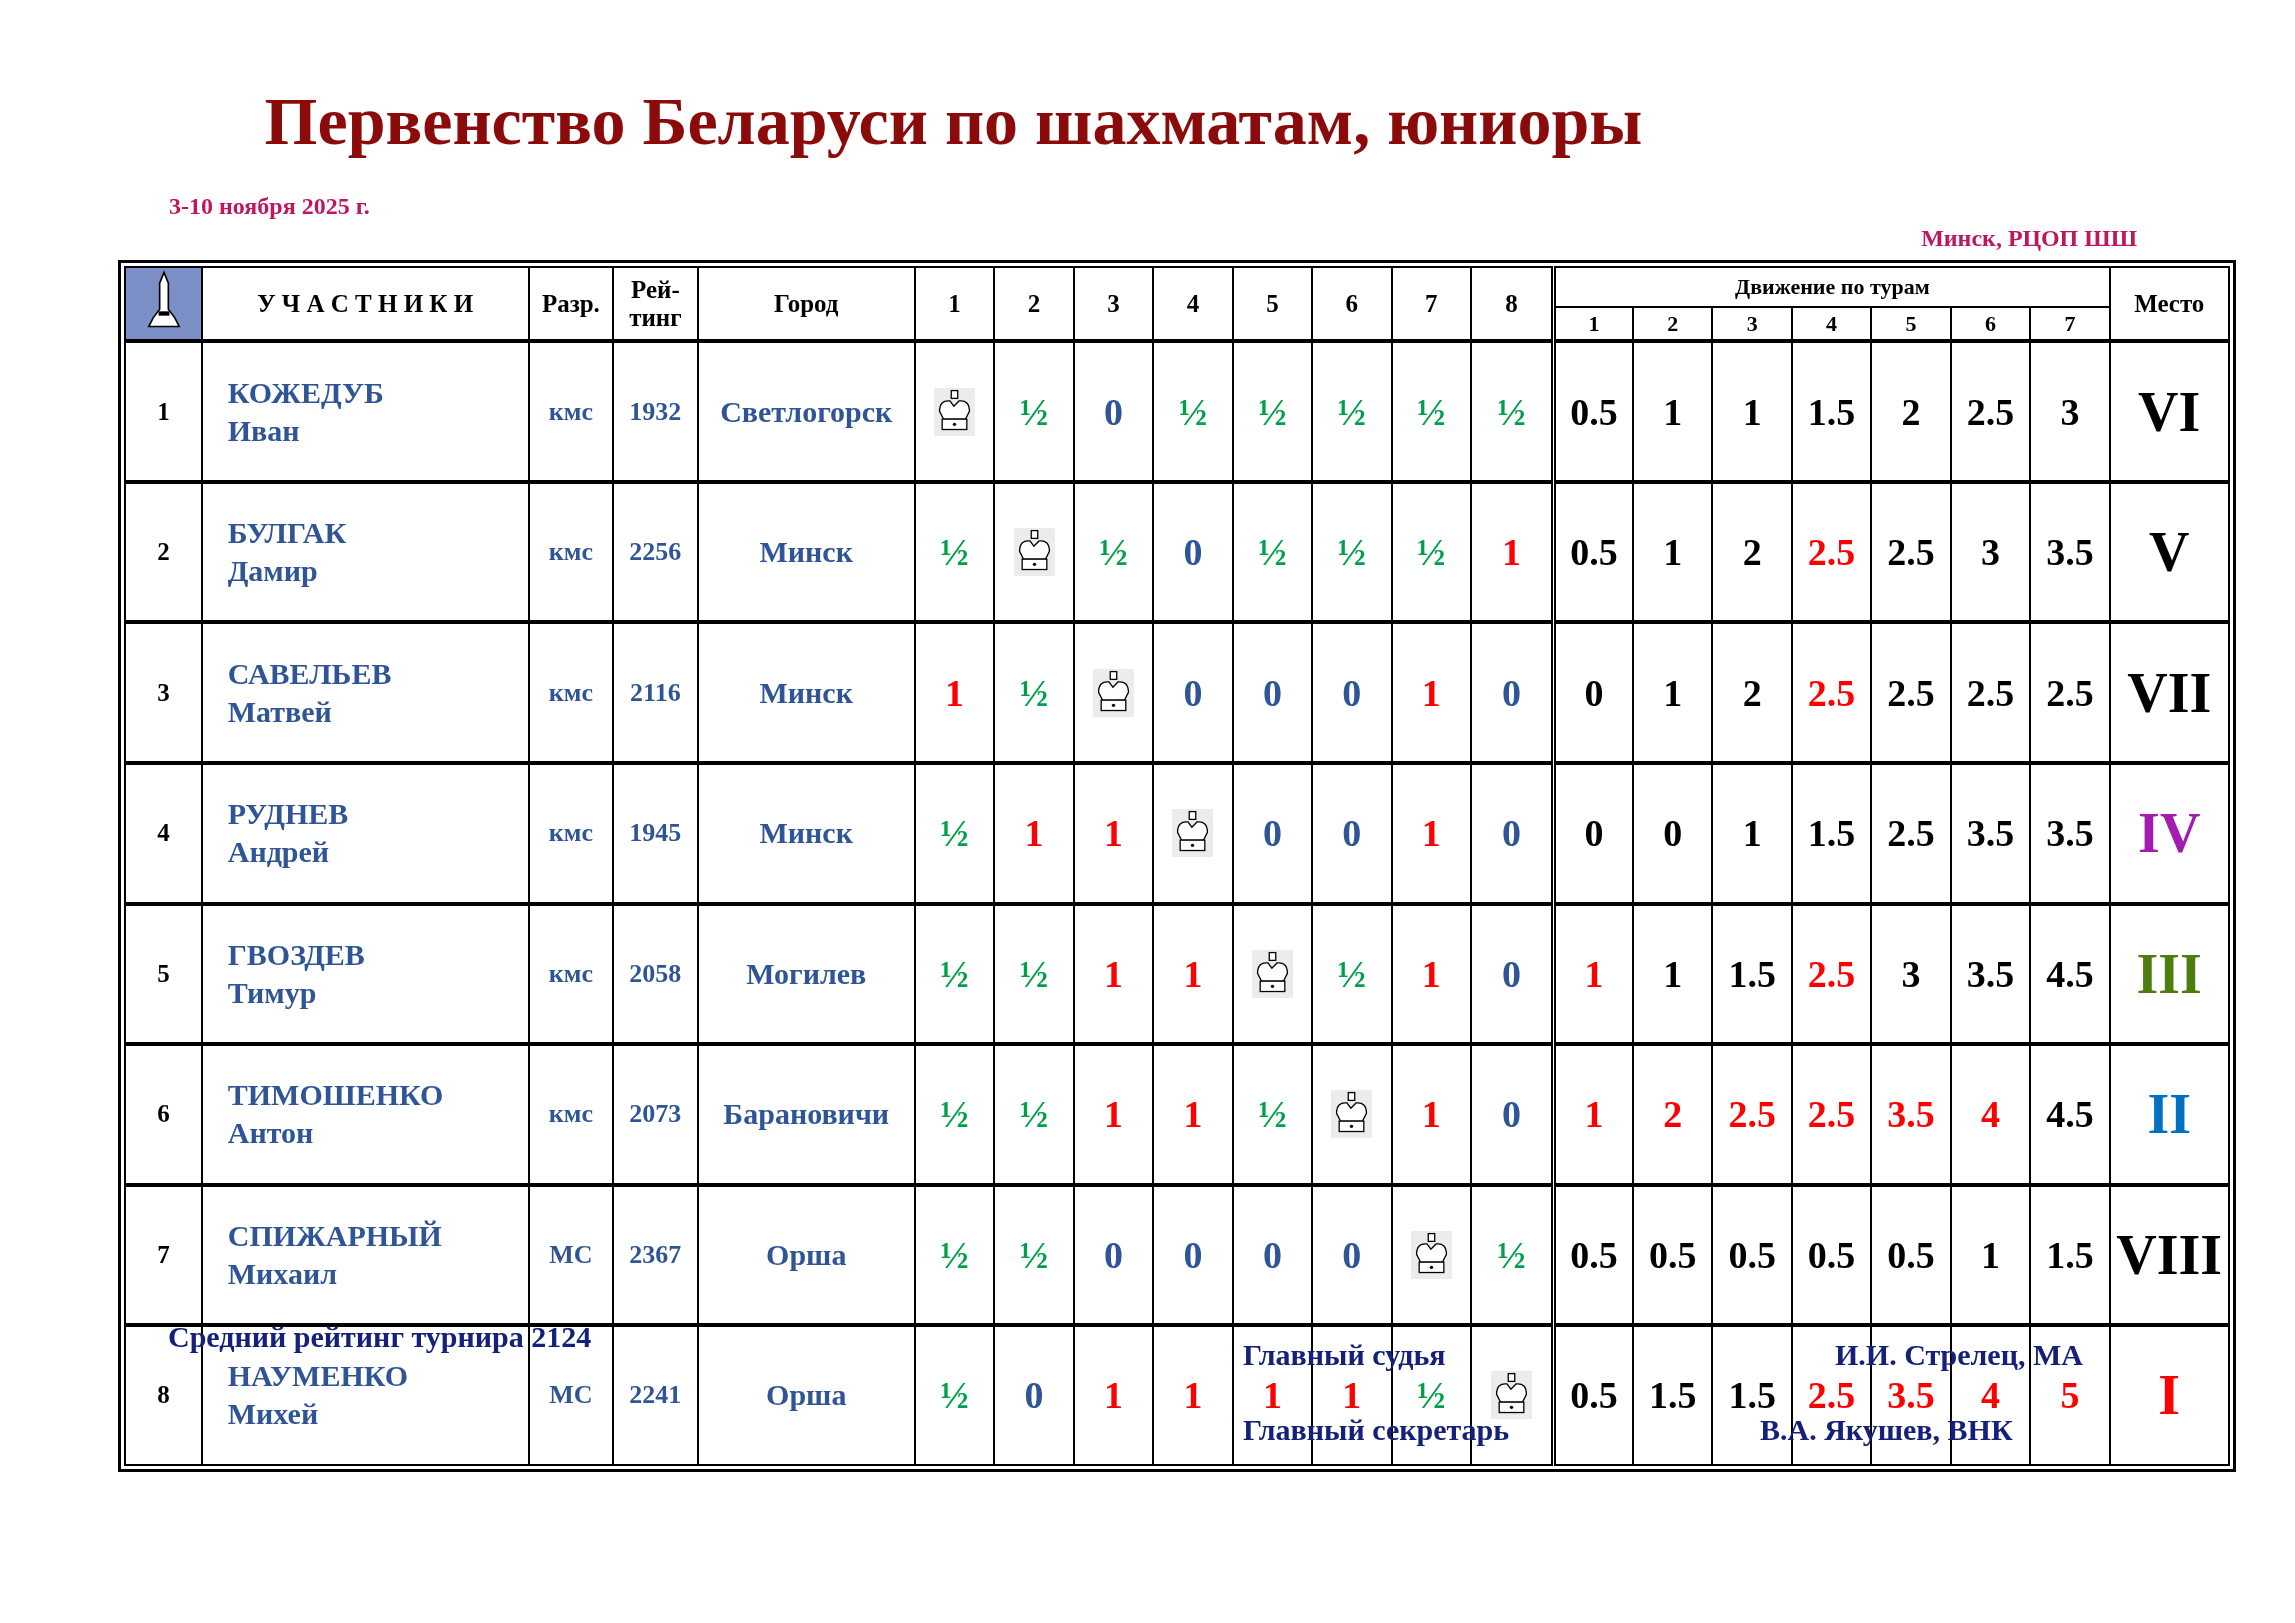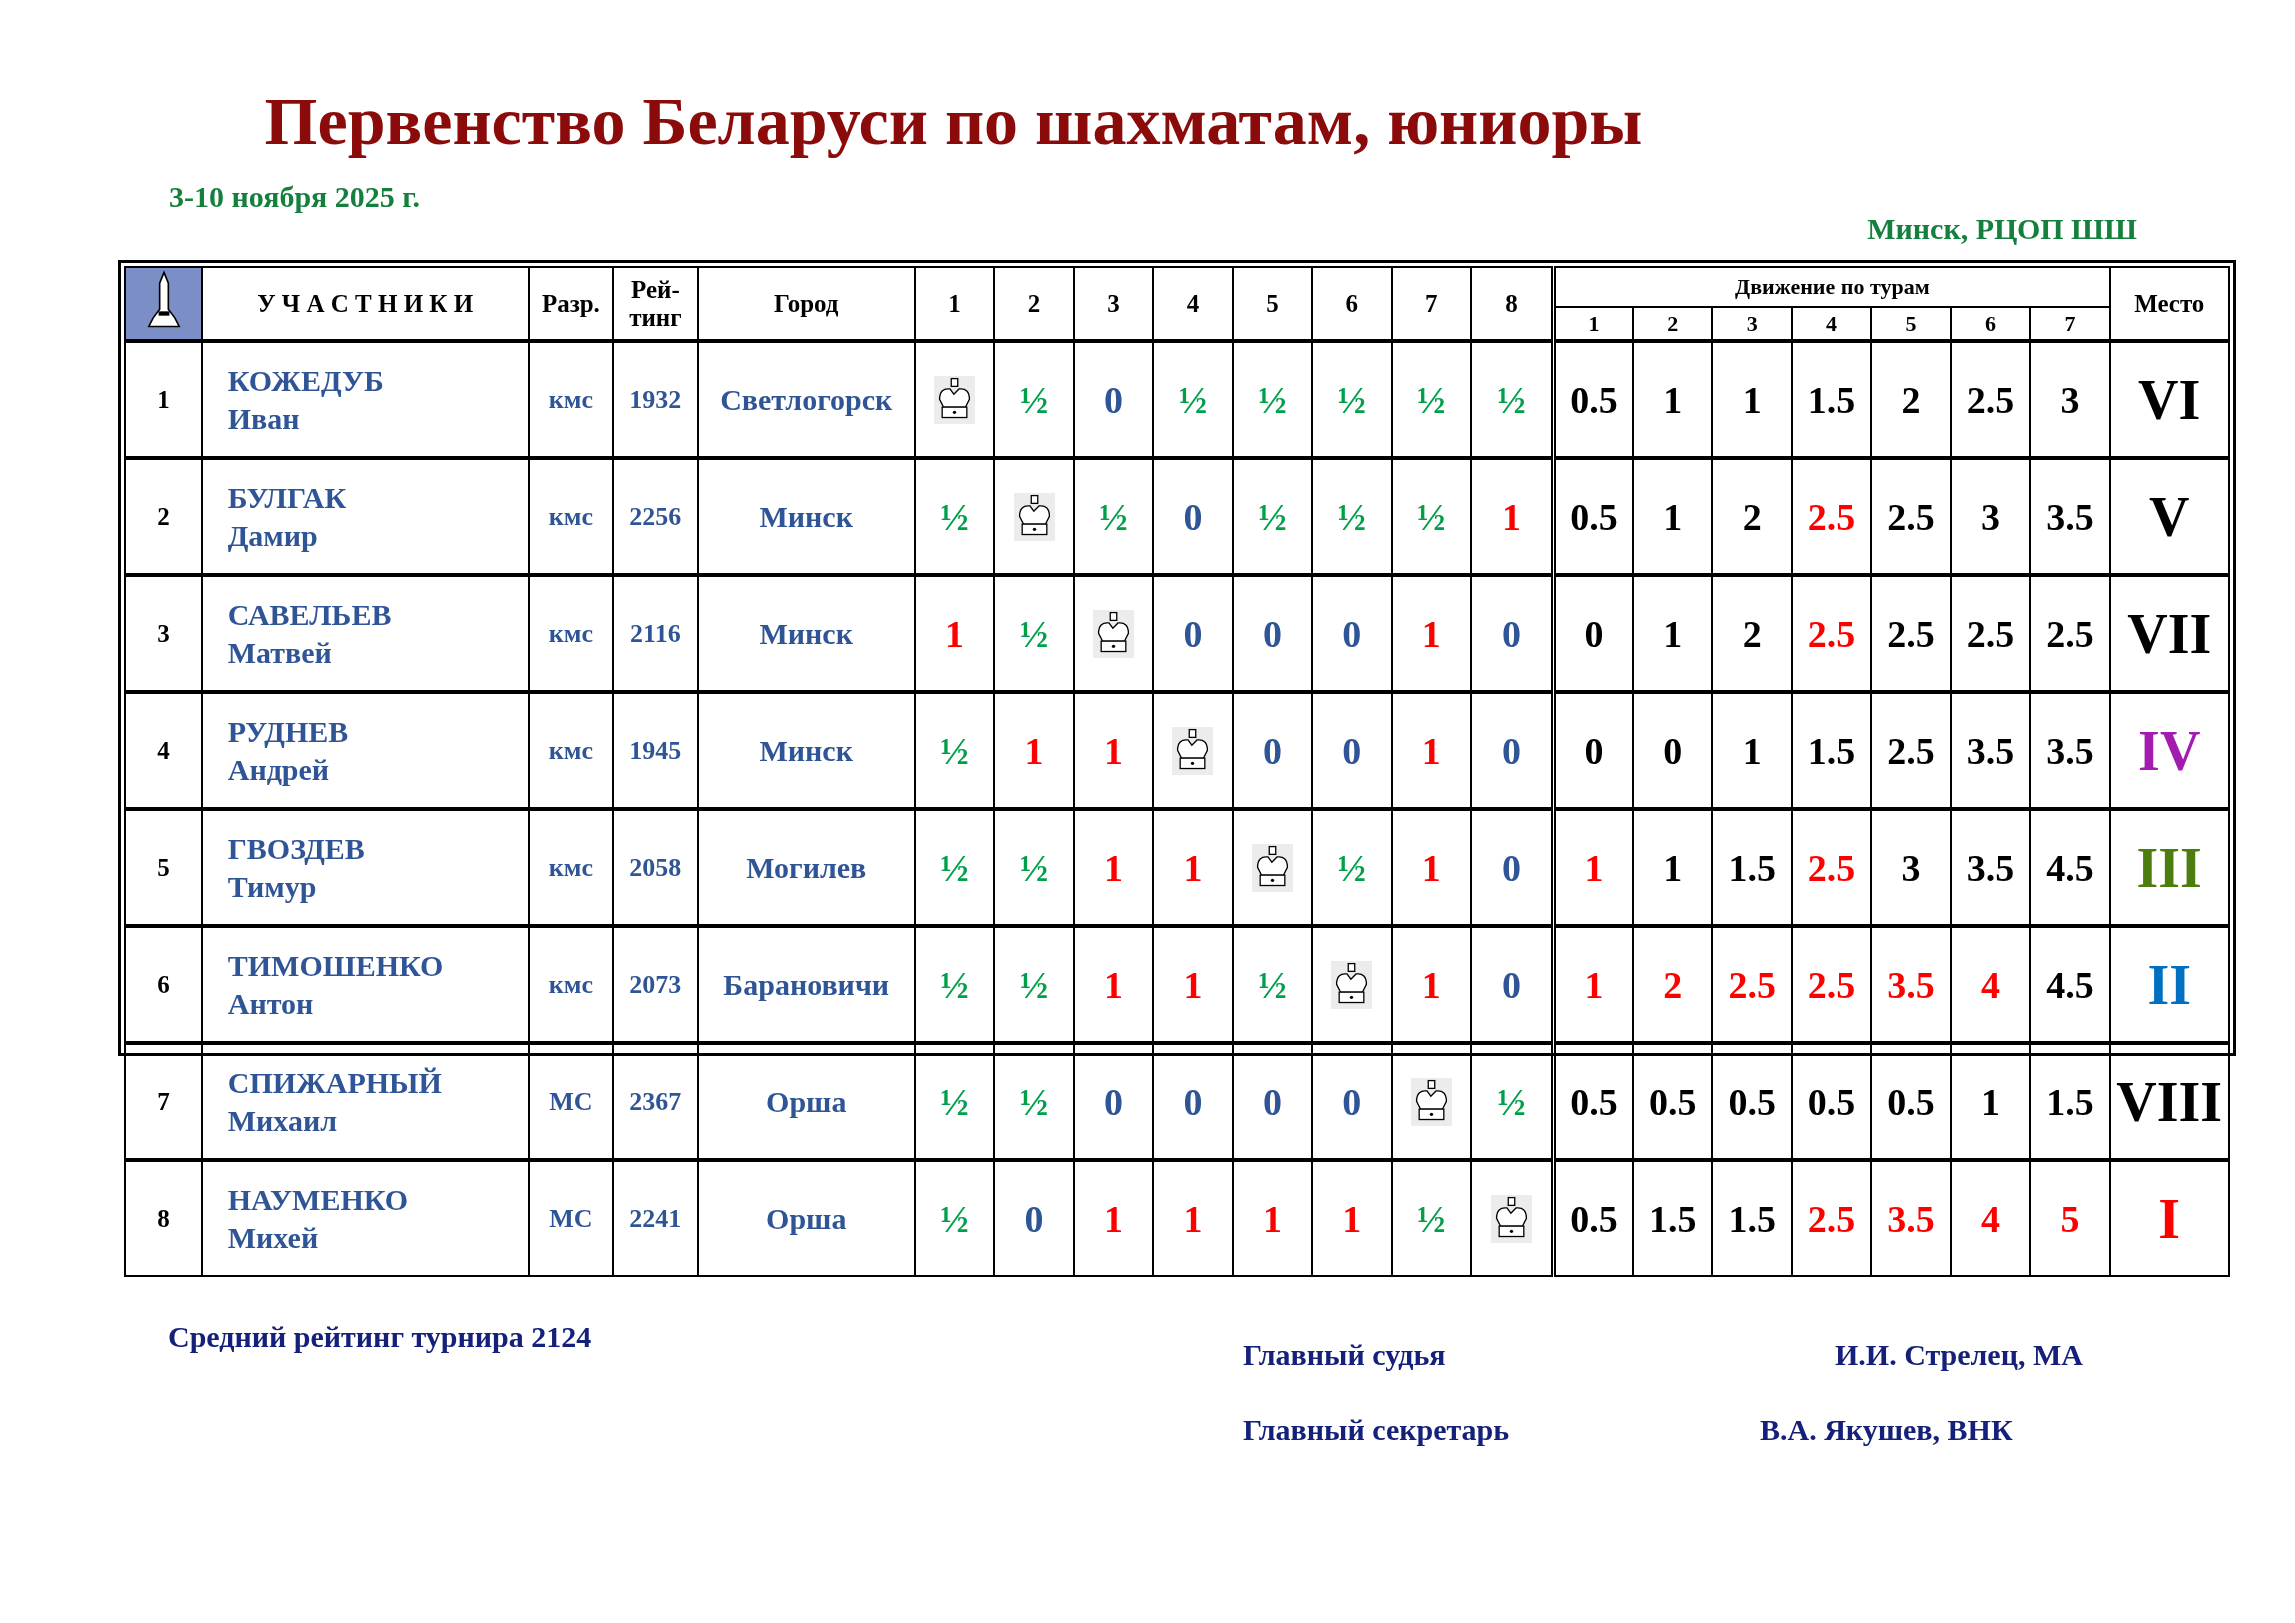"3-10 ноября 2025 г." .sub { color: #15803d -> #be185d; font-size: 30px -> 24px; top: 180px -> 193px }
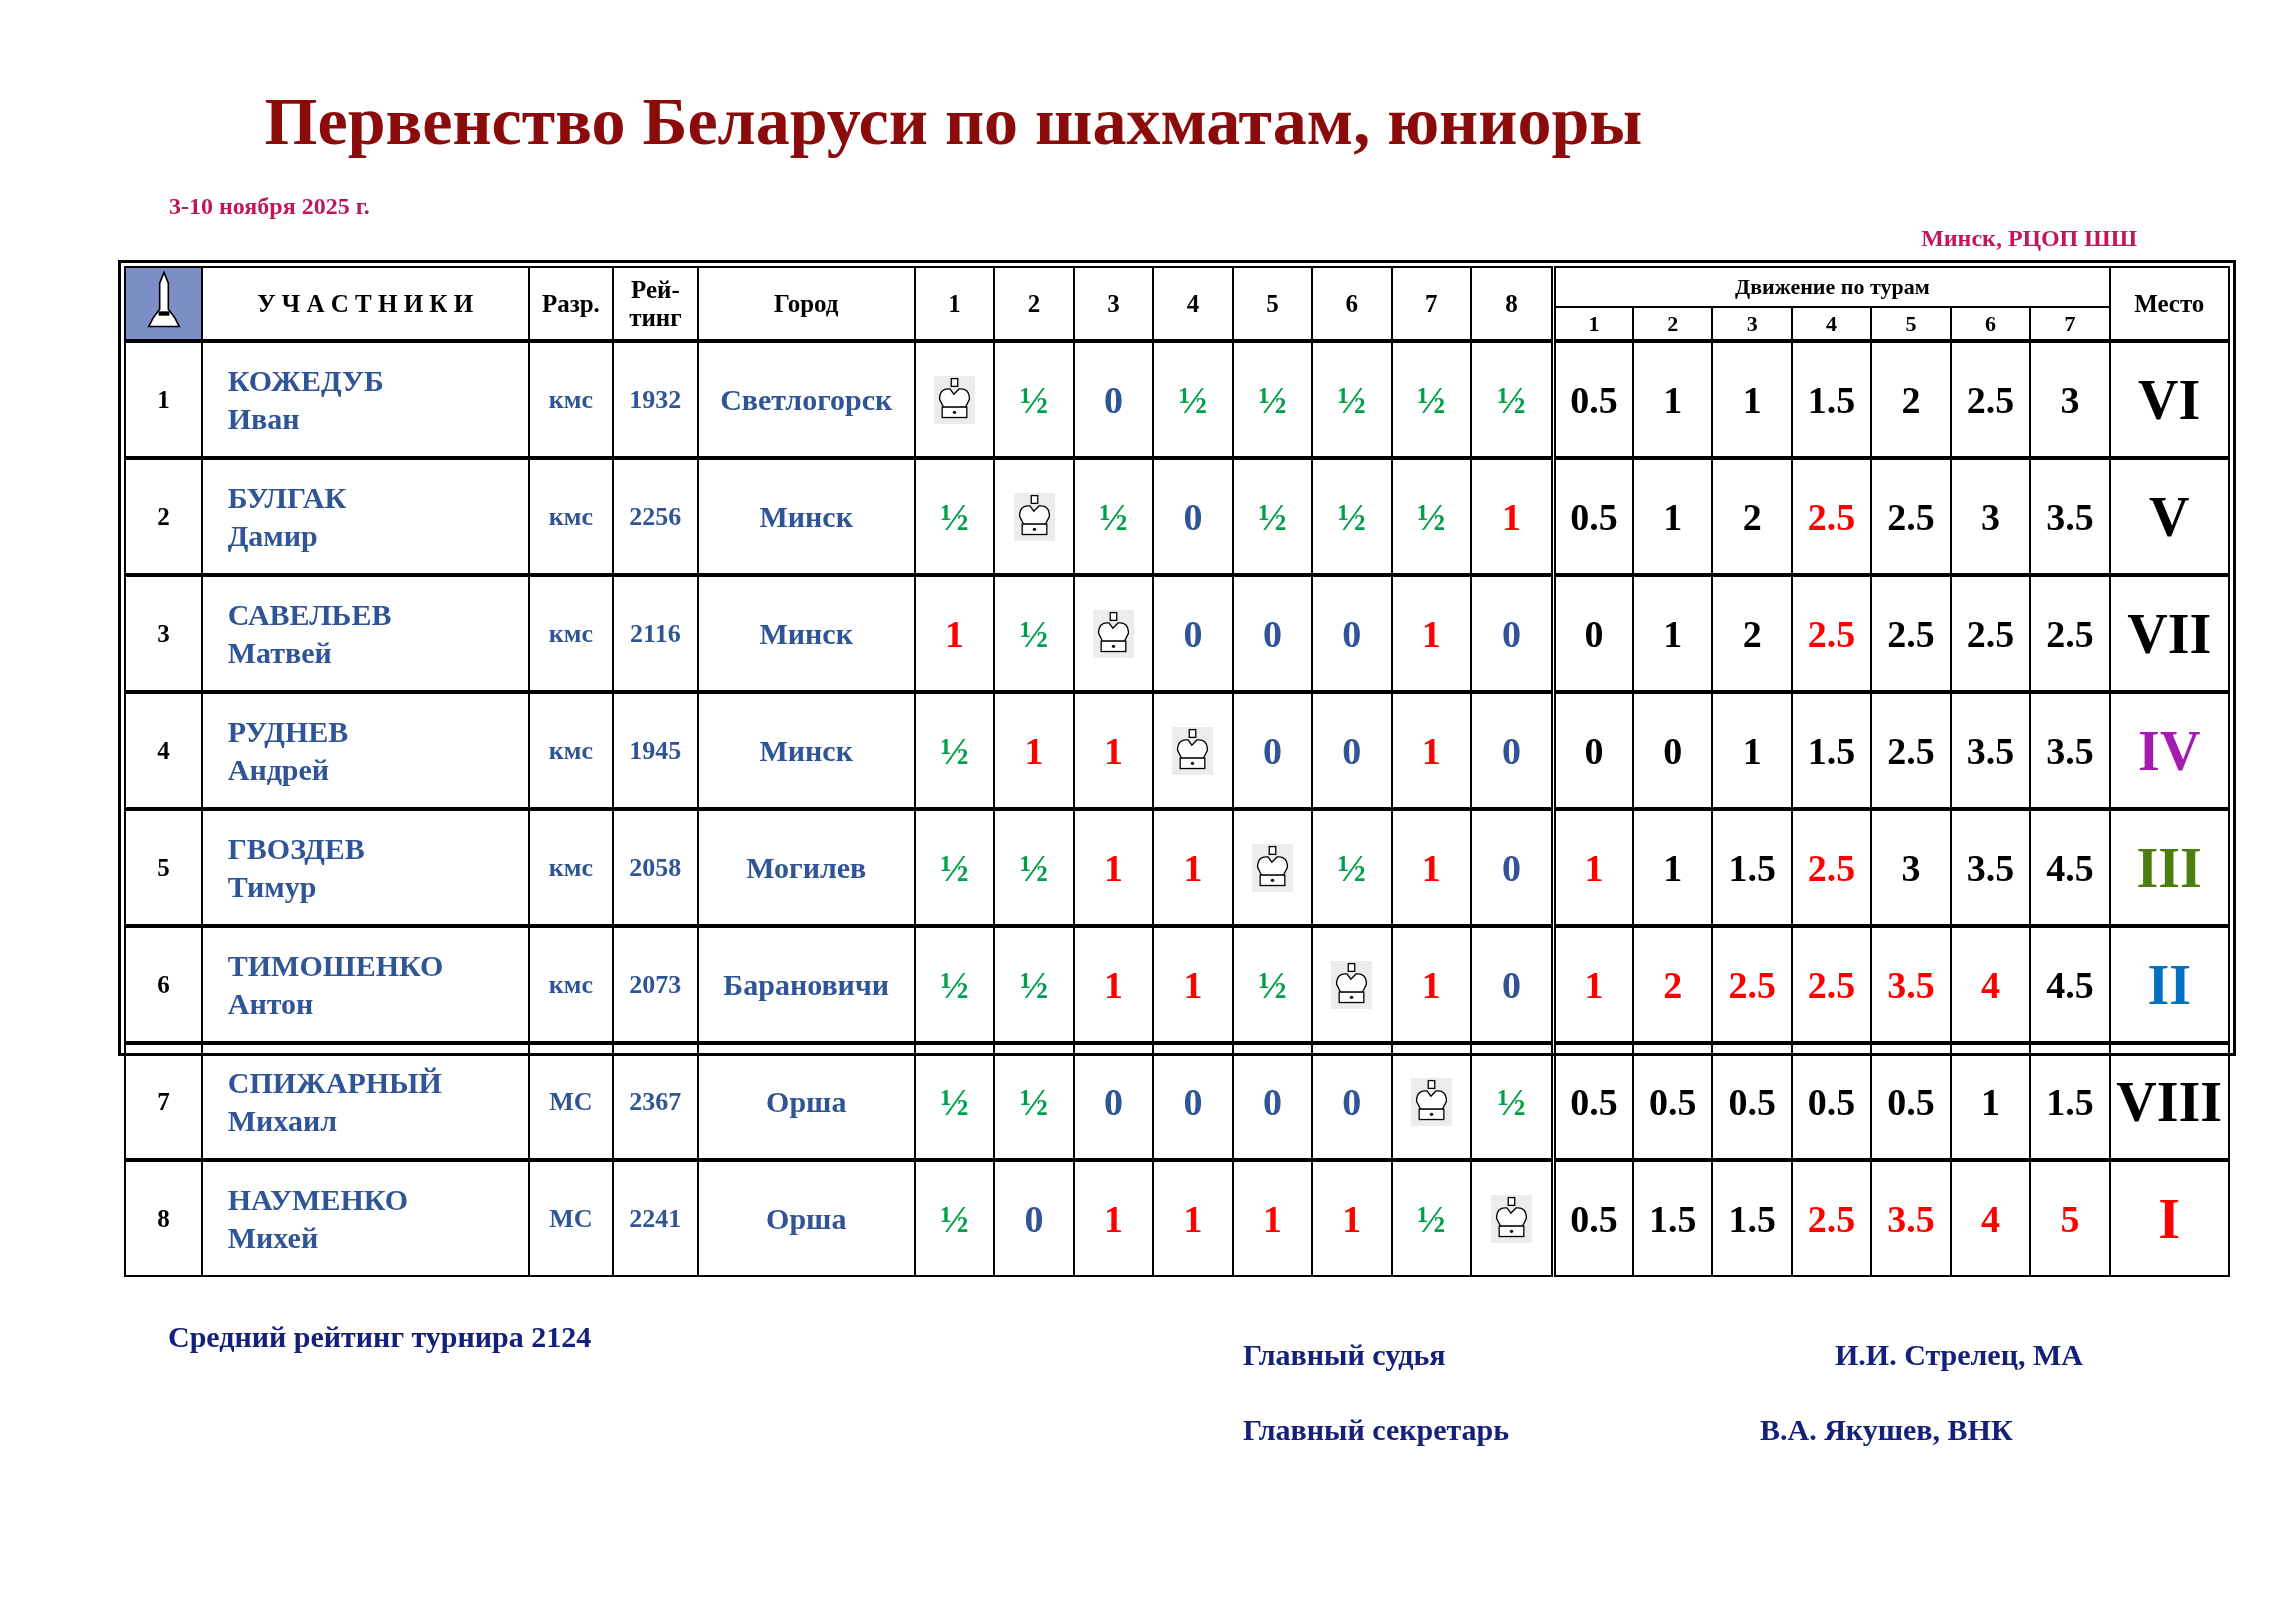"У Ч А С Т" .tablewrap { height: 796px -> 1212px }
